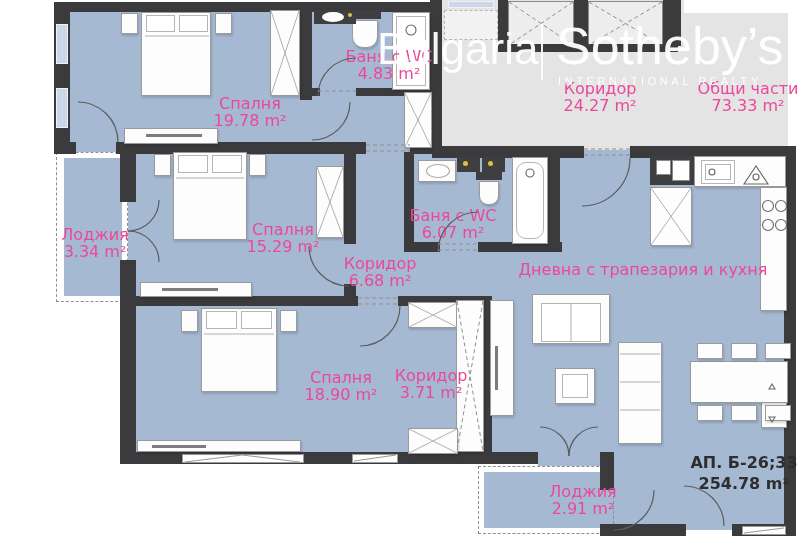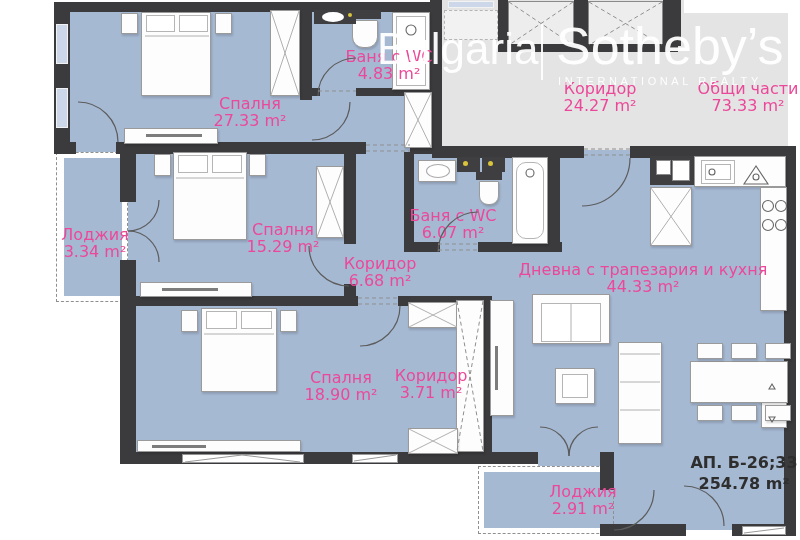"27.33 m²" span { text: 27.33 -> 19.78 }
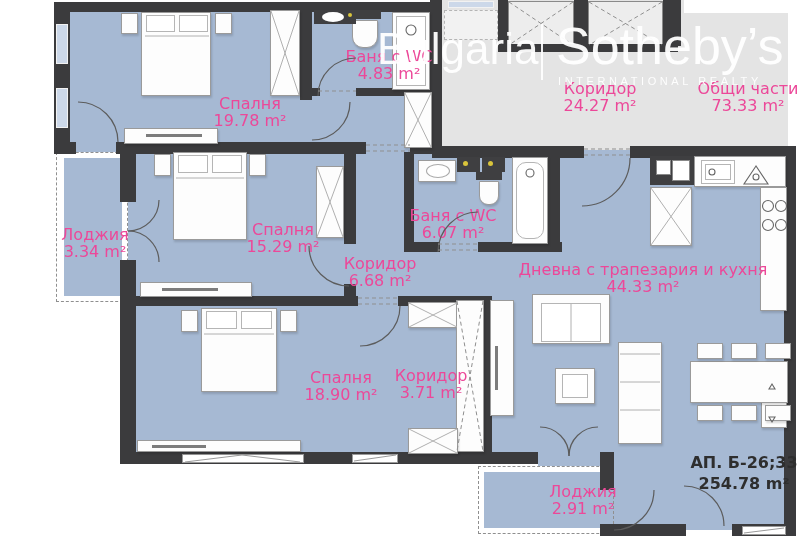"44.33 m²" span { html: <span>44.33 m²</span> -> none }
